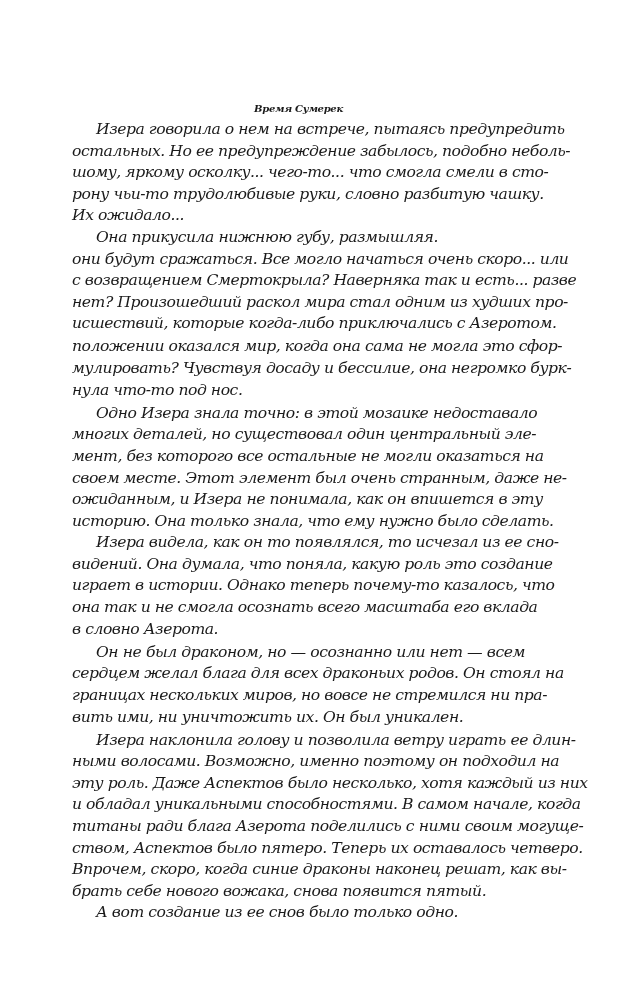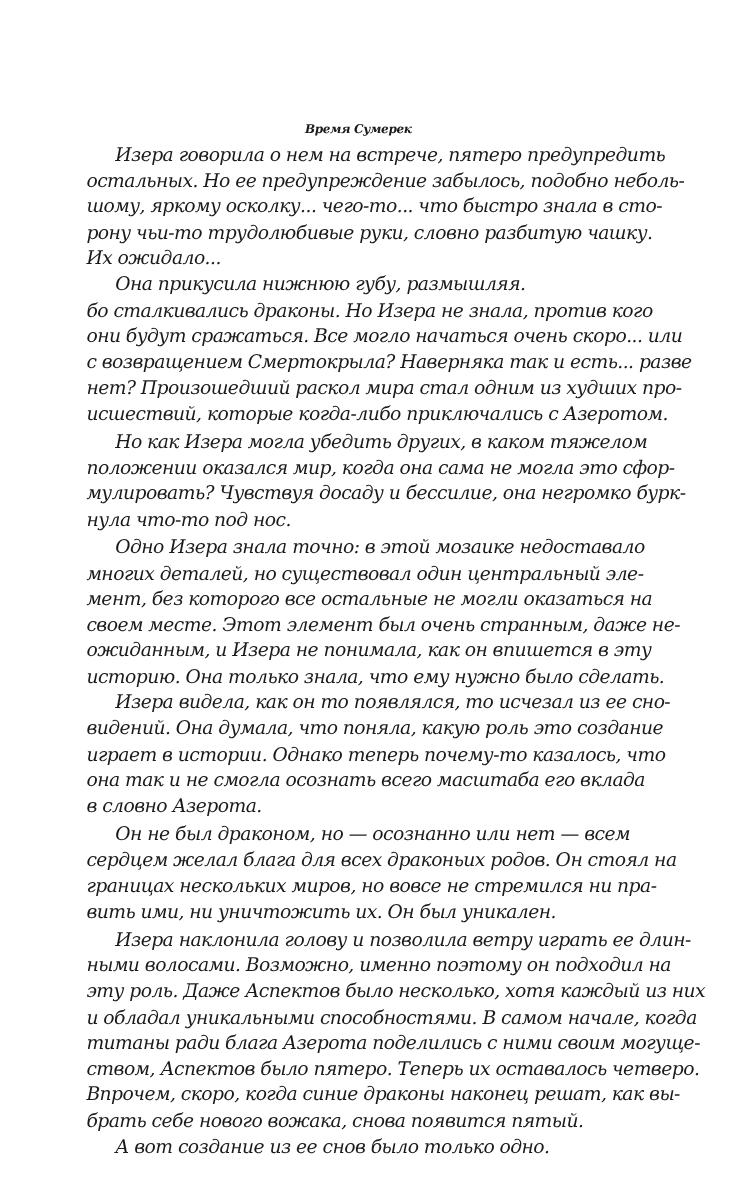"Изера говорила о нем на" span.line { text: пятеро -> пытаясь }
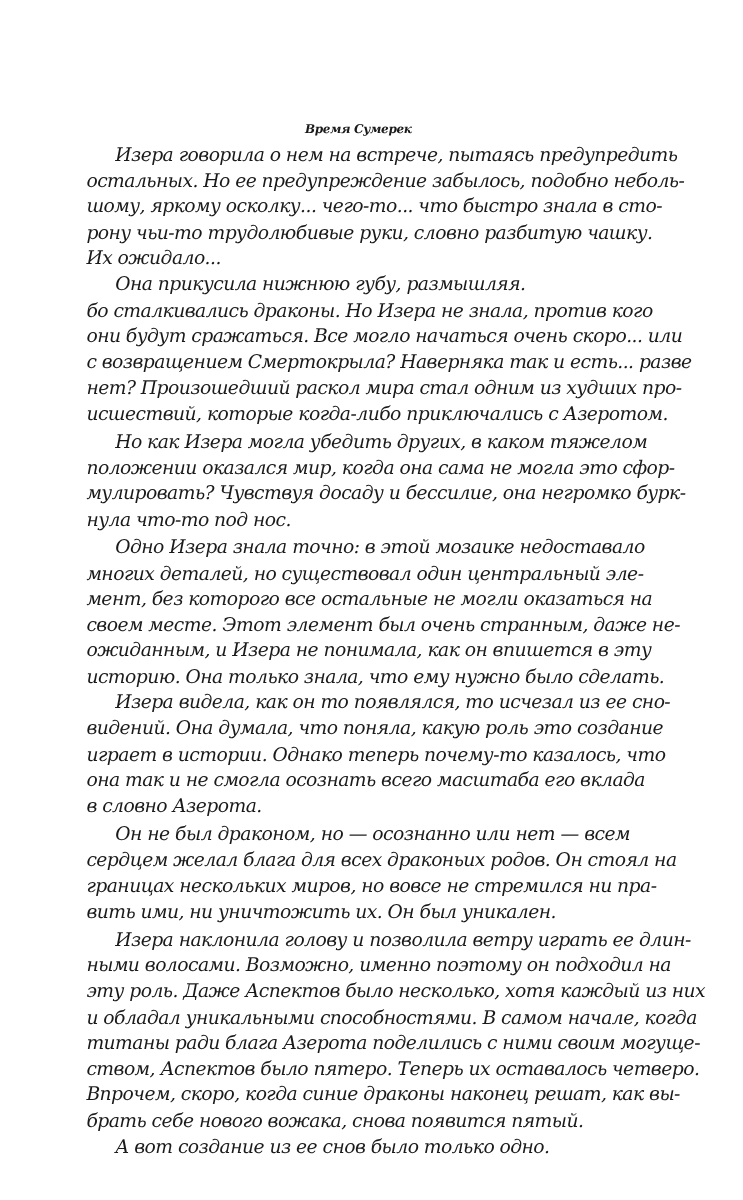"шому, яркому осколку... чего-то... что" span.line { text: быстро знала -> смогла смели }
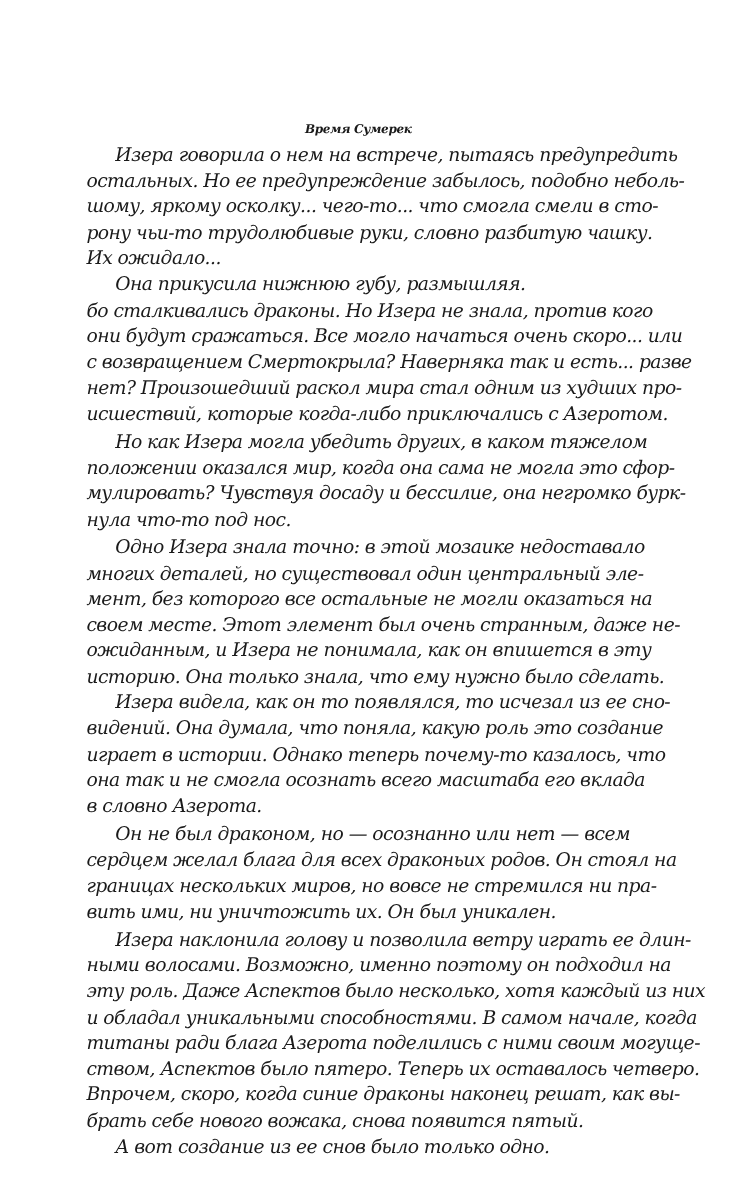"бо сталкивались драконы. Но Изера" span.line { html: <span>бо сталкивались драконы. Но Изера не знала, против кого</span> -> none }
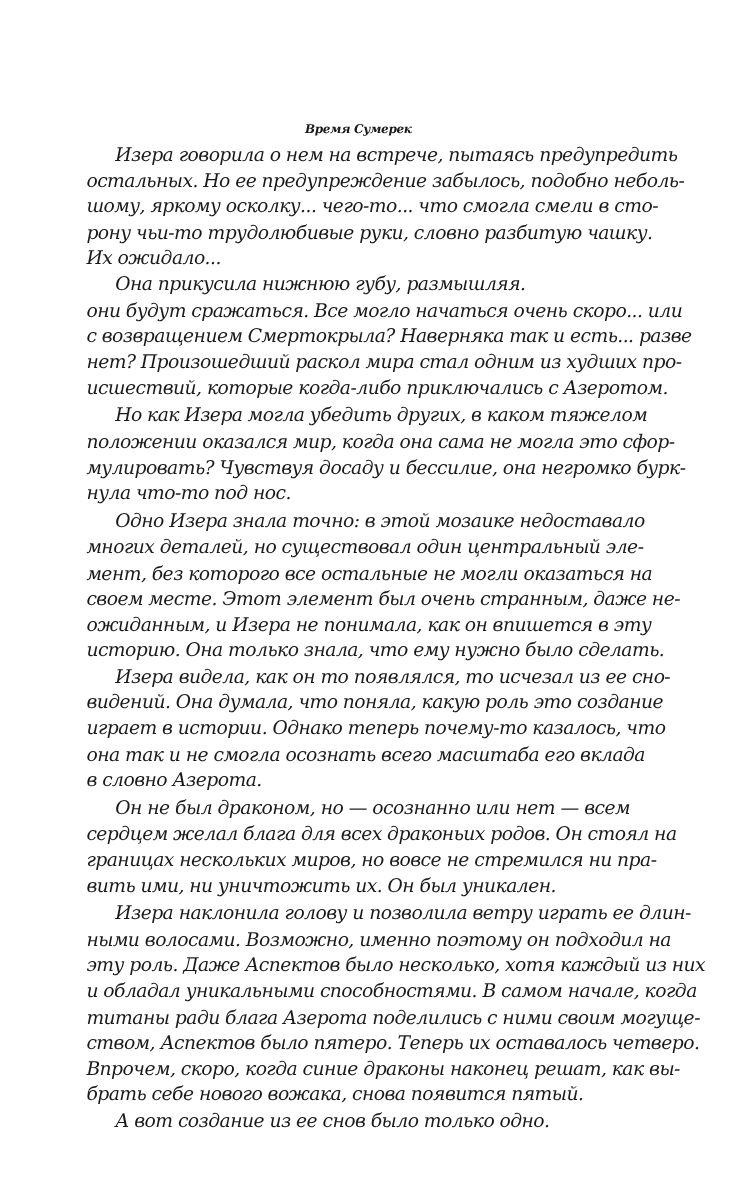"Но как Изера могла убедить" span.line { html: <span>Но как Изера могла убедить других, в каком тяжелом</span> -> none }
